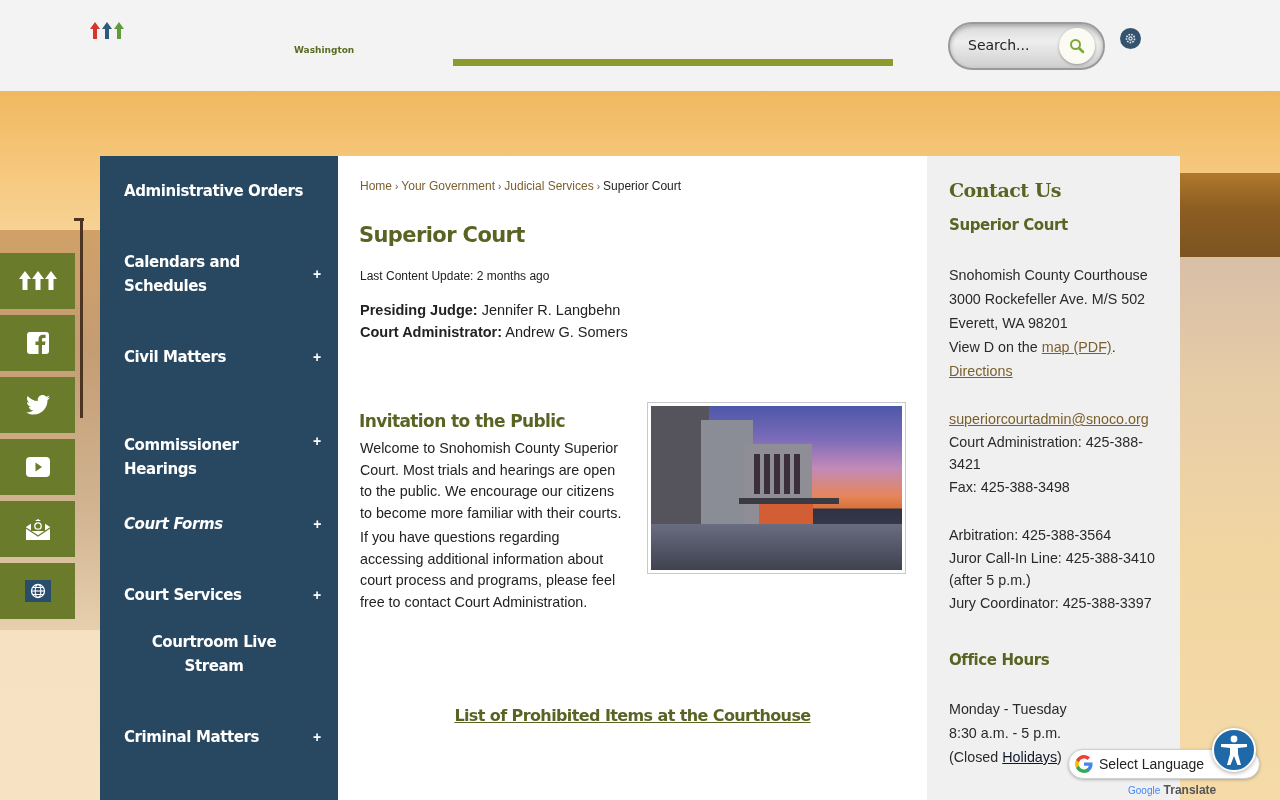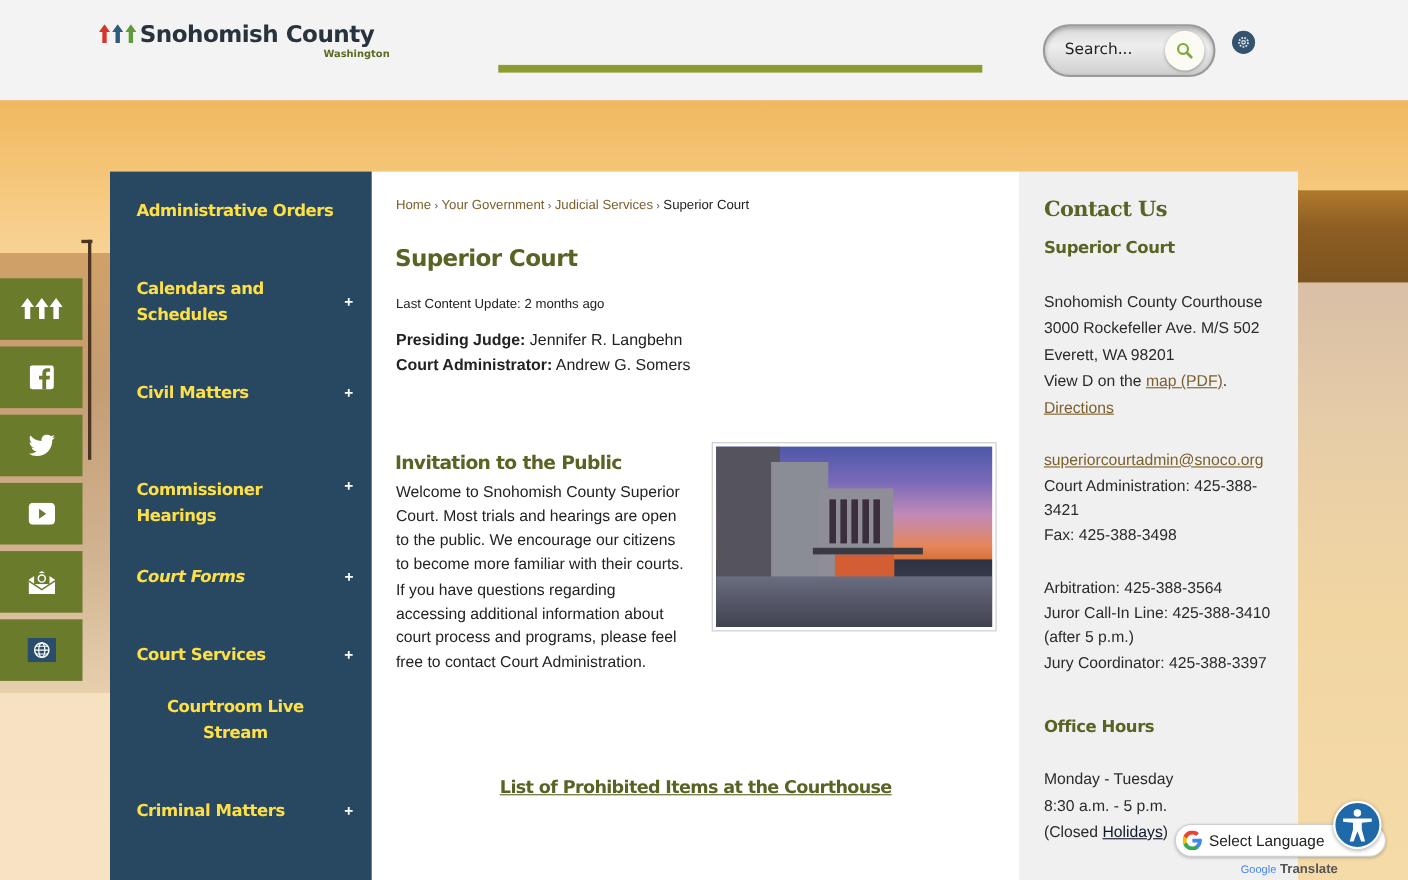"Snohomish County" div.logo-text { html: <div>Snohomish County</div> -> none }
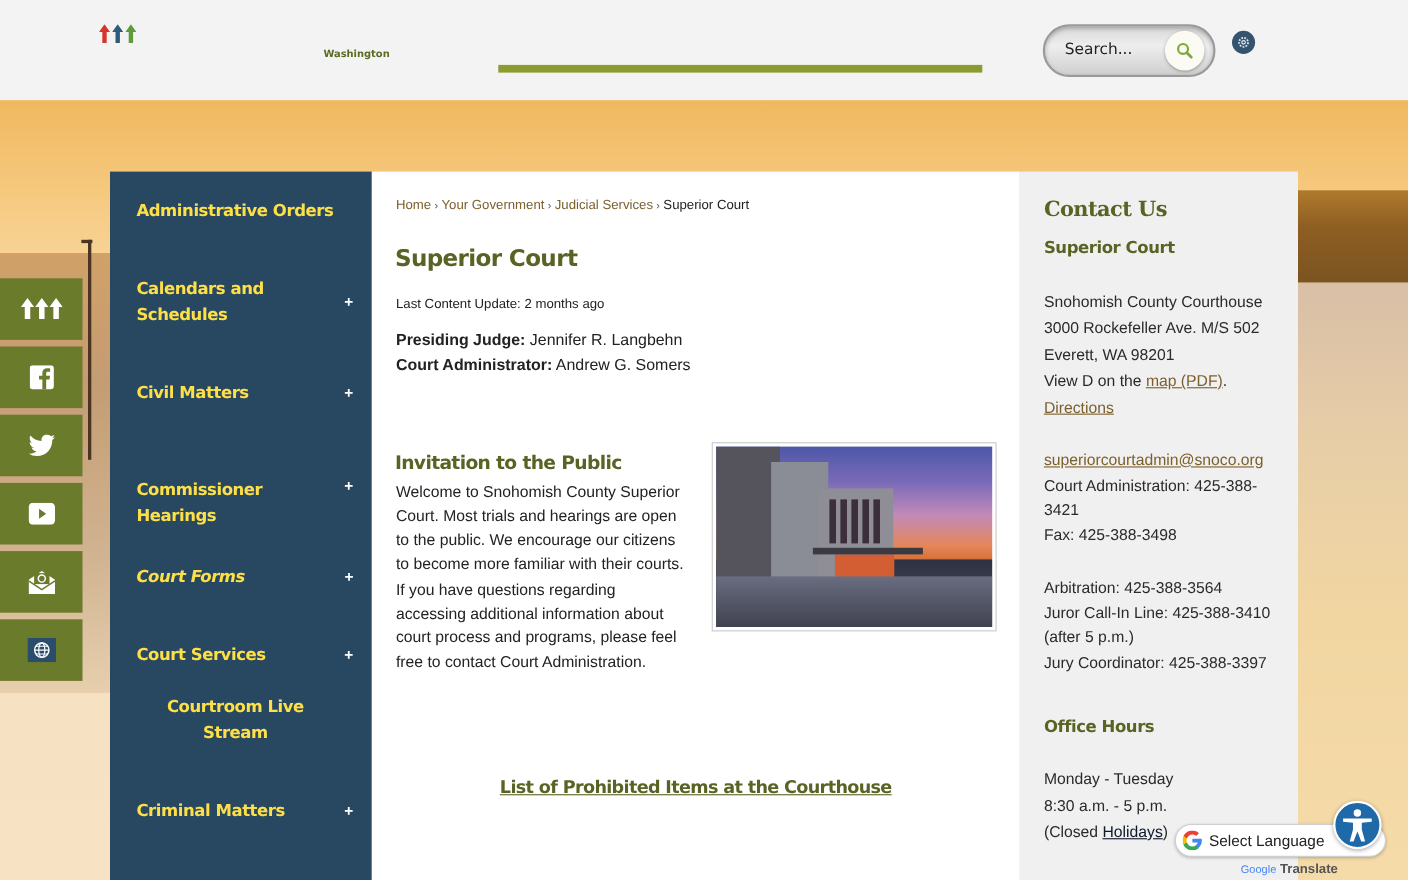"Administrative Orders" .nav-label { color: #fde047 -> #ffffff }
